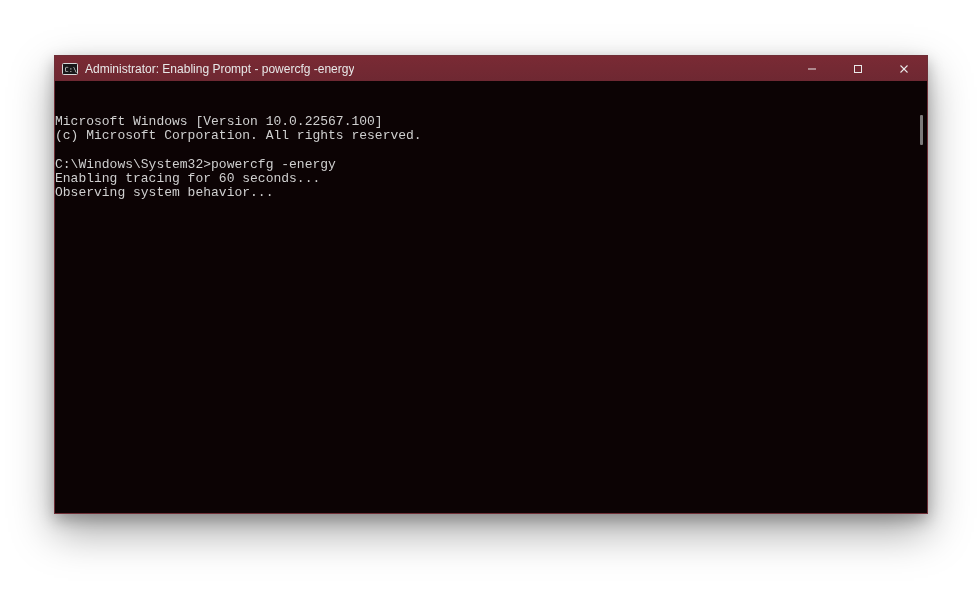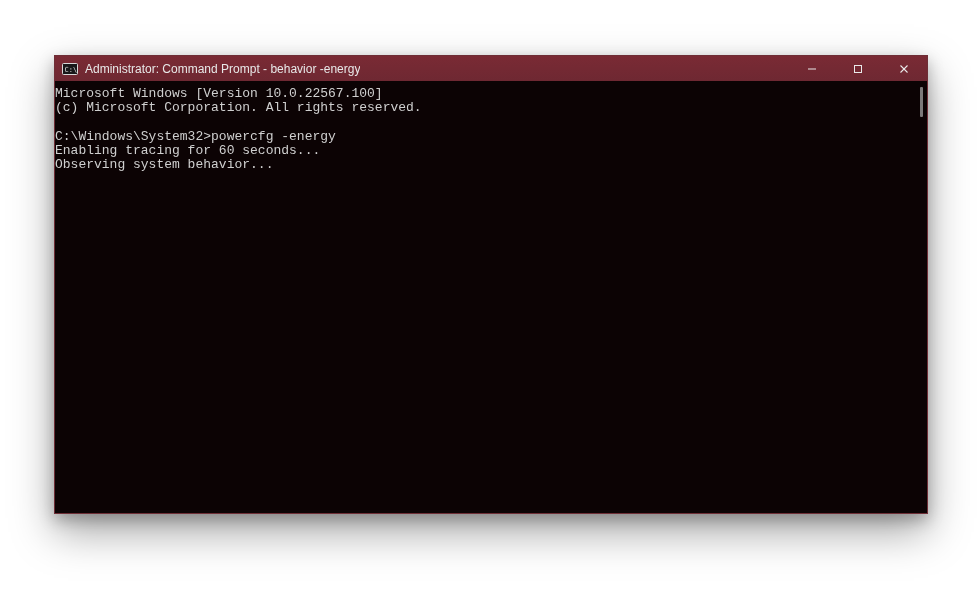"Administrator: Command Prompt - behavior" span.title-text { text: Command Prompt - behavior -> Enabling Prompt - powercfg }
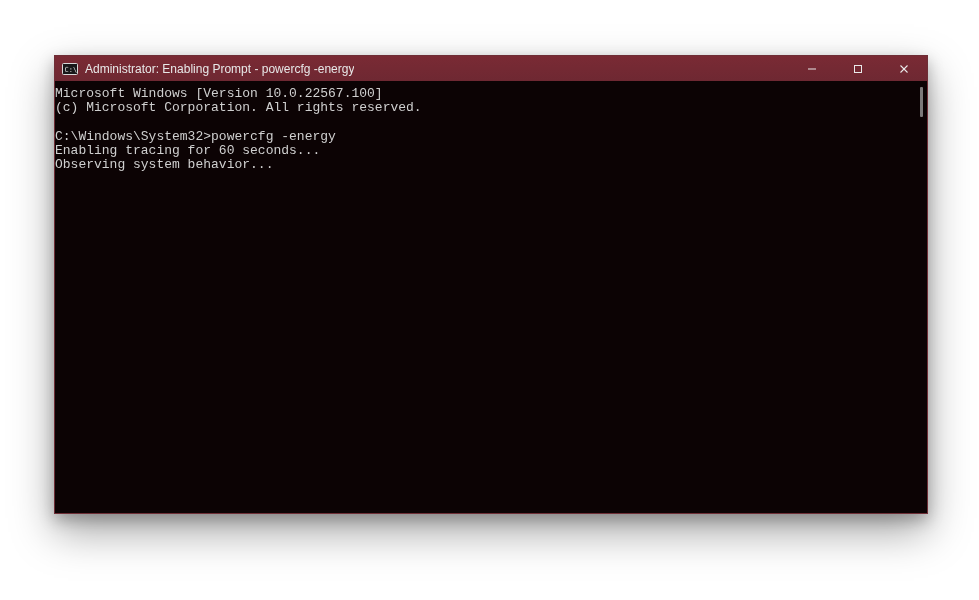"Microsoft Windows [Version" .terminal { margin-top: none -> 28px }
